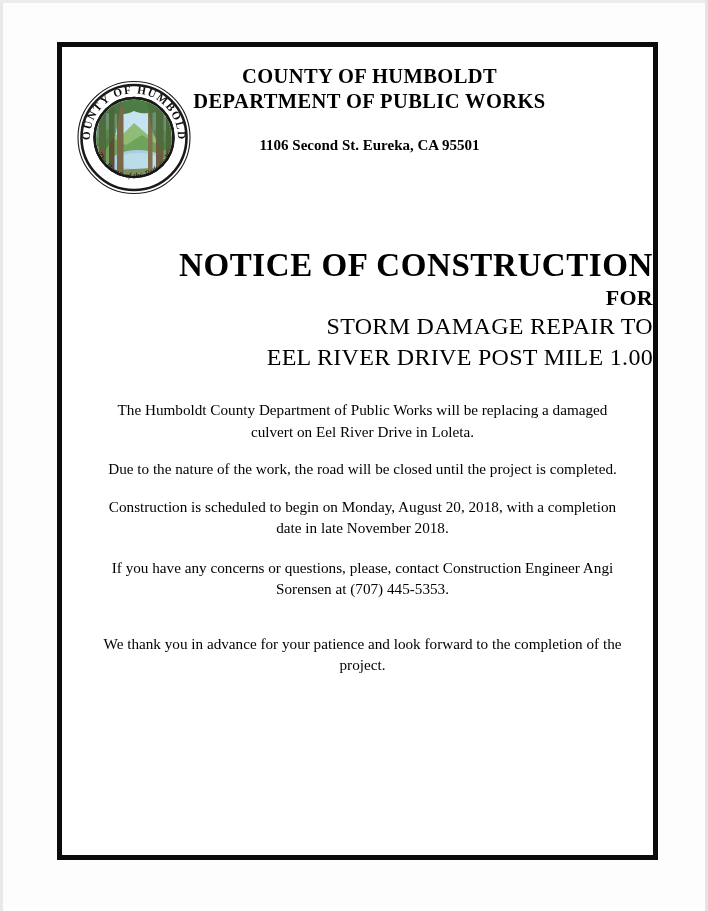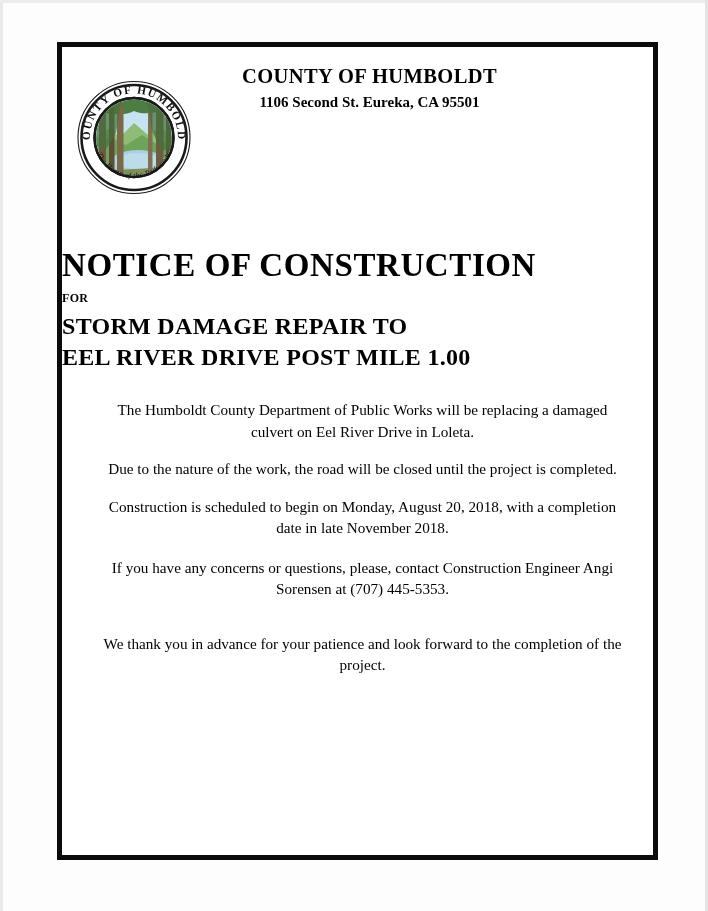"DEPARTMENT OF PUBLIC WORKS" div.org-line-2 { html: none -> <div>DEPARTMENT OF PUBLIC WORKS</div> }
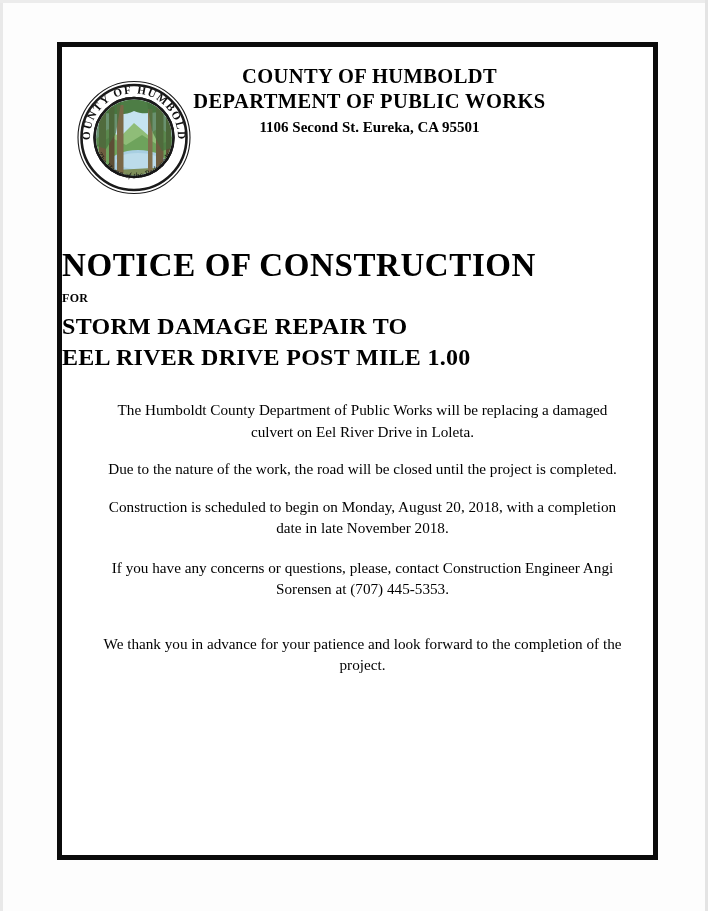"1106 Second St. Eureka, CA" .org-address { margin-top: 1px -> 19px }
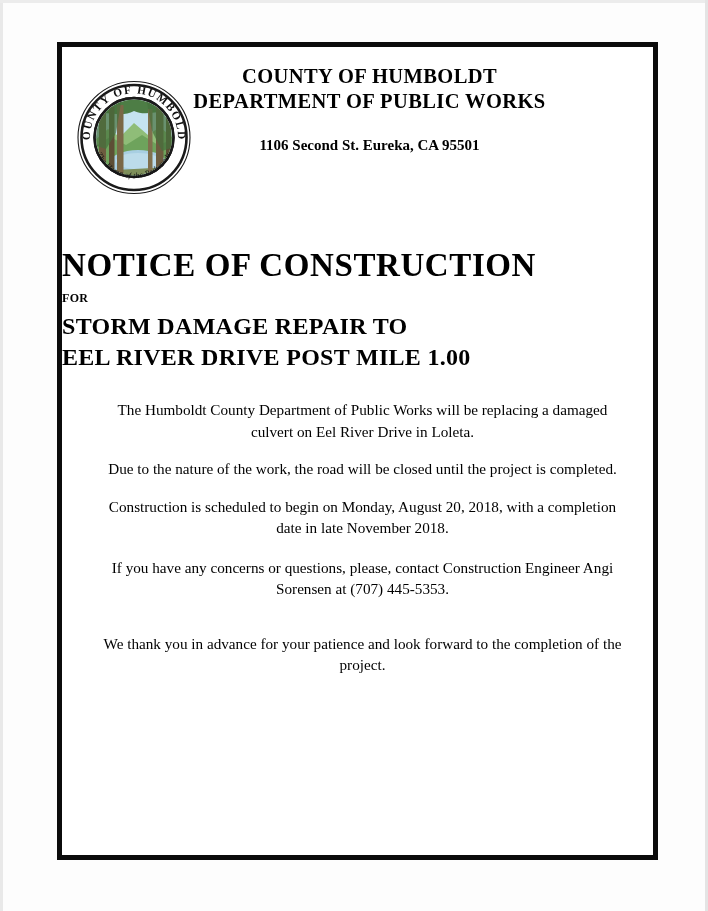"NOTICE OF CONSTRUCTION" .title-block { text-align: left -> right }
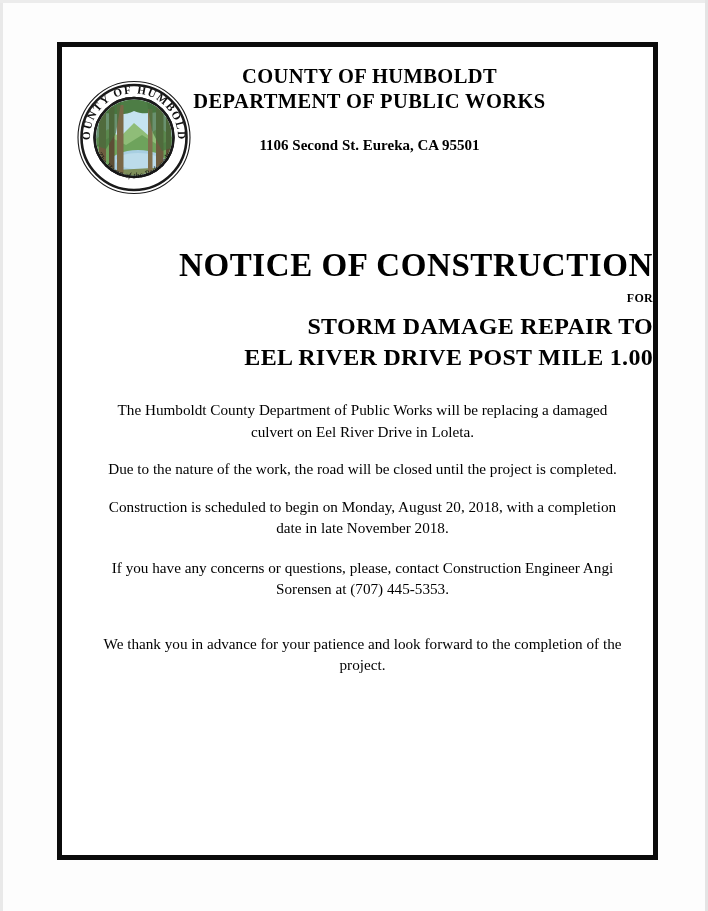"FOR" .title-for { font-size: 12px -> 22px }
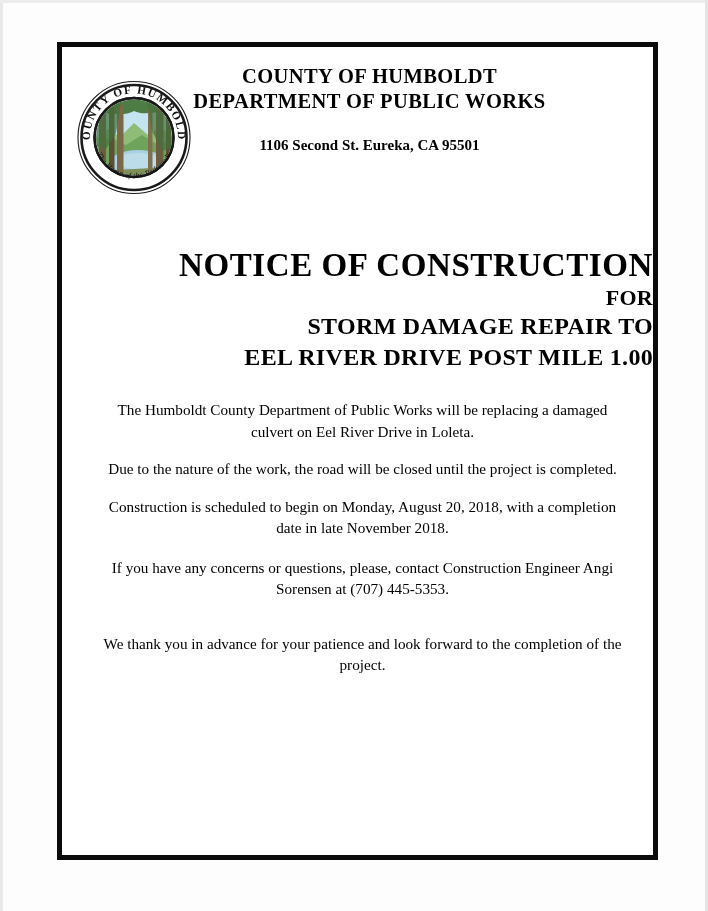"STORM DAMAGE REPAIR TO" .title-sub { font-weight: bold -> normal }
